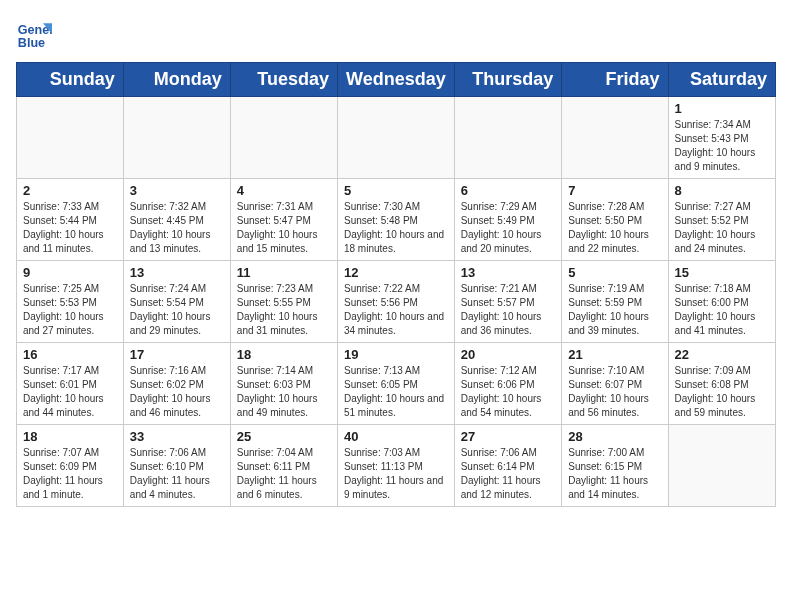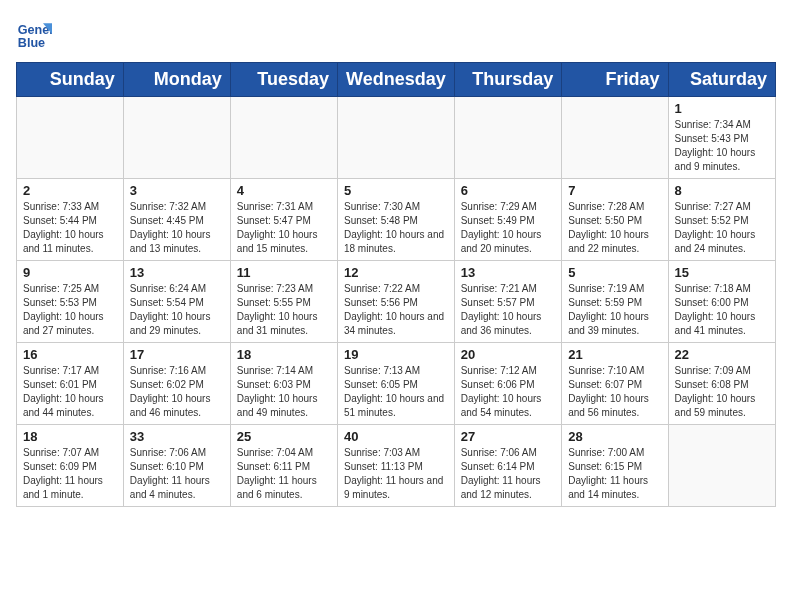"Sunrise: 6:24 AM Sunset: 5:54" div.day-info { text: 6:24 -> 7:24 }
